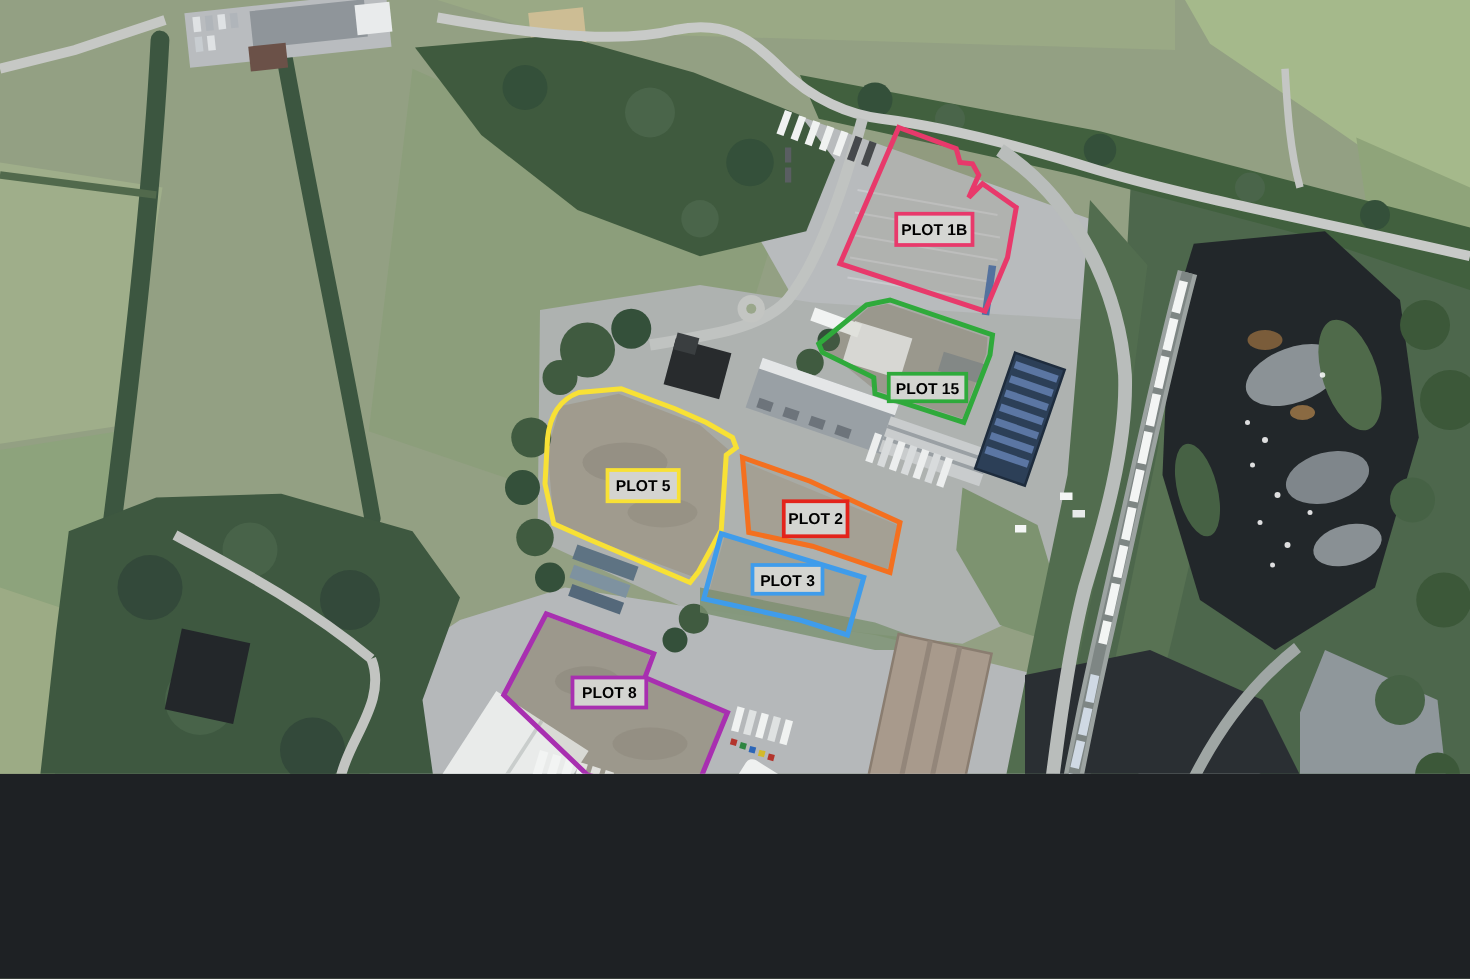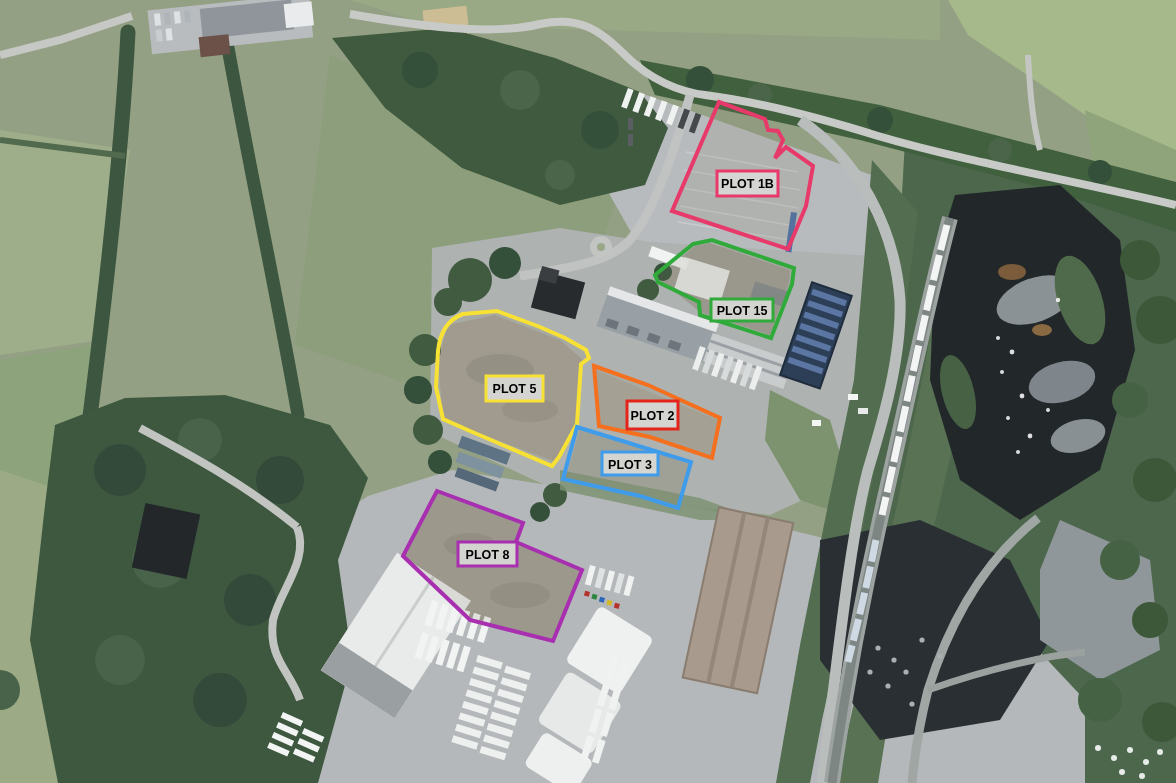"PLOT 1B" .stage { height: 783px -> 619px }
